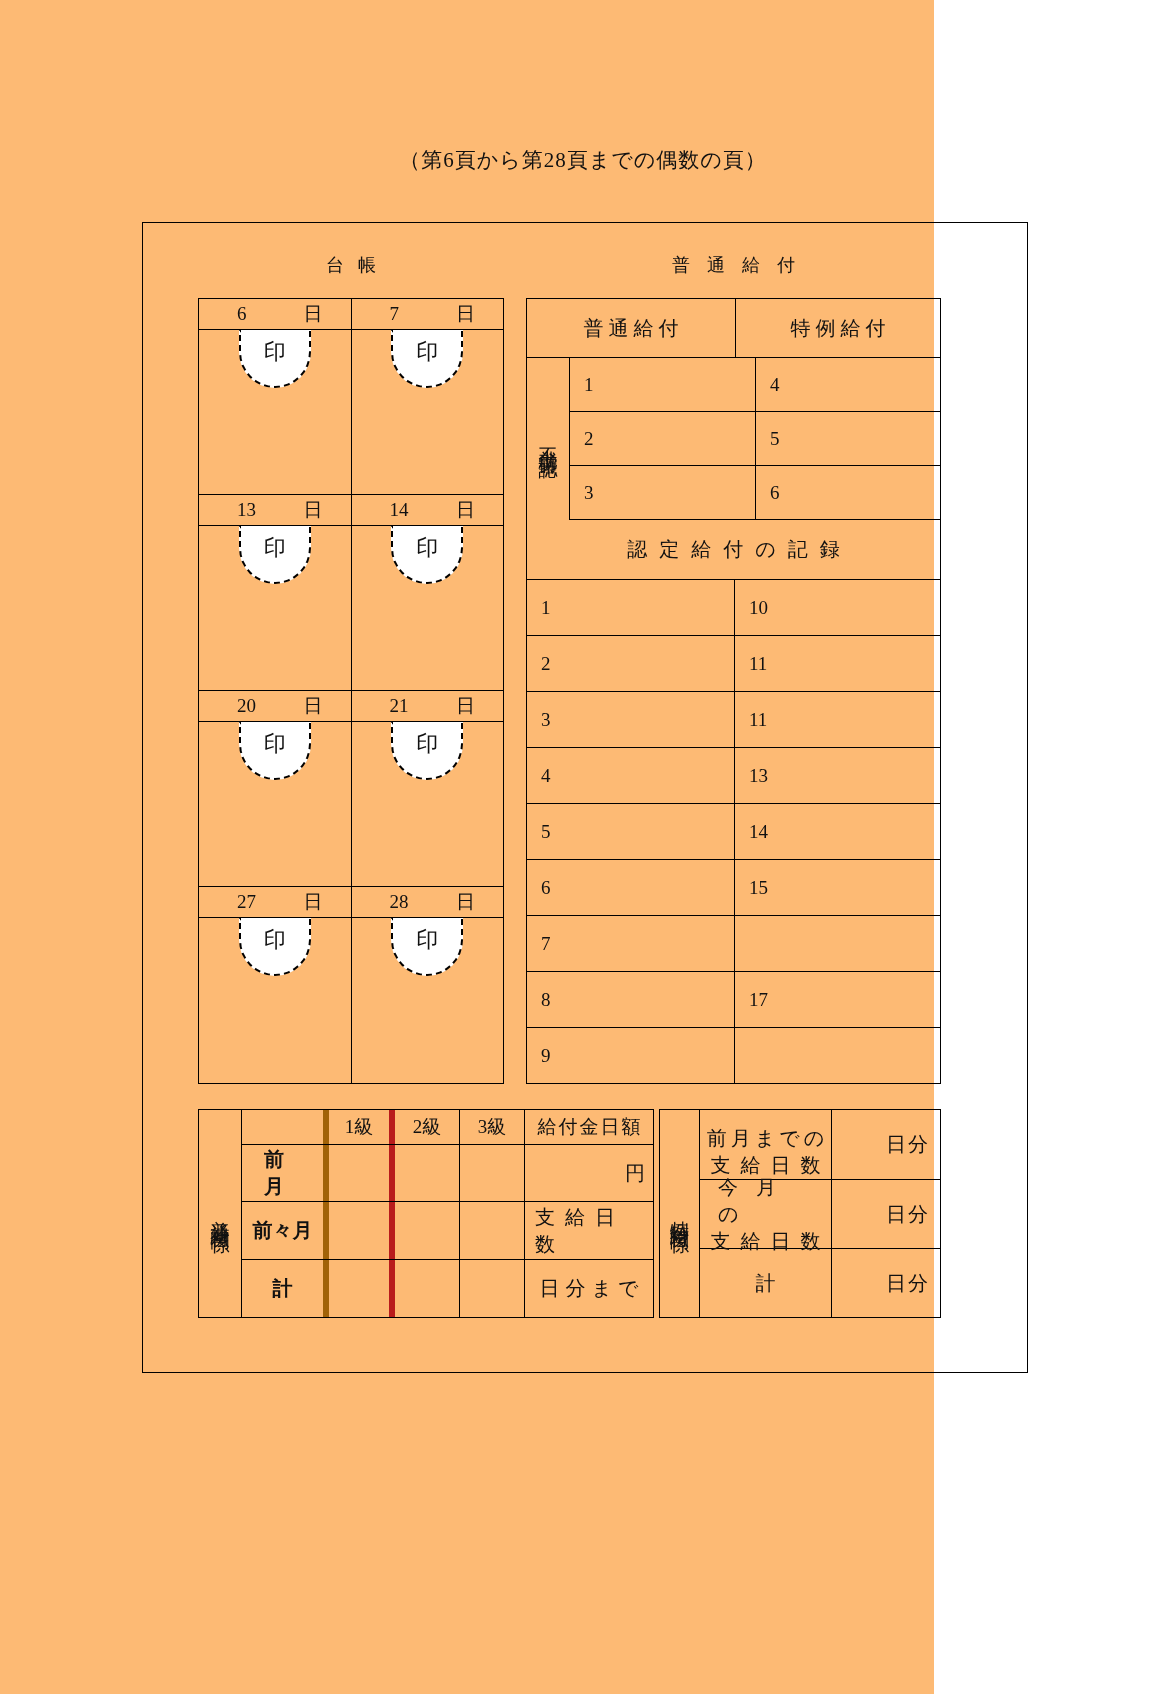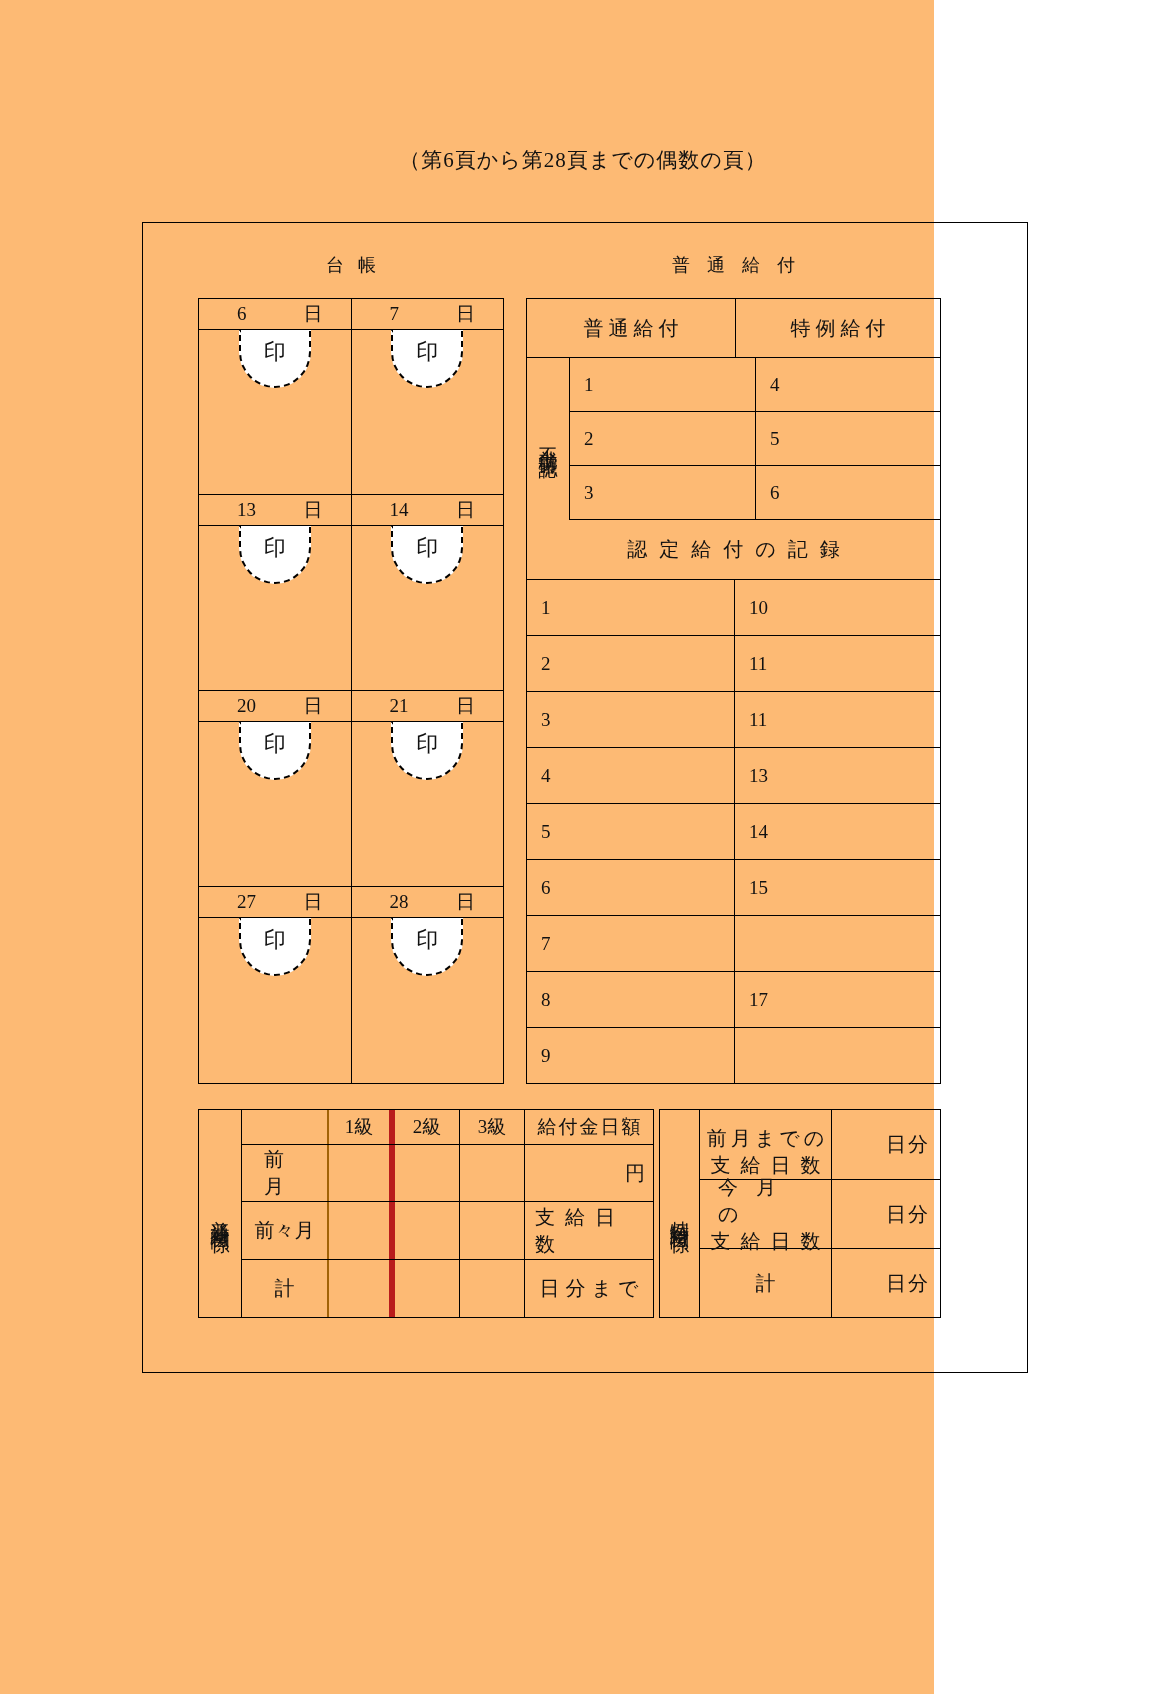"前月" .w87 { border-right: 2px solid #a16207 -> 6px solid #a16207; font-weight: none -> bold }
